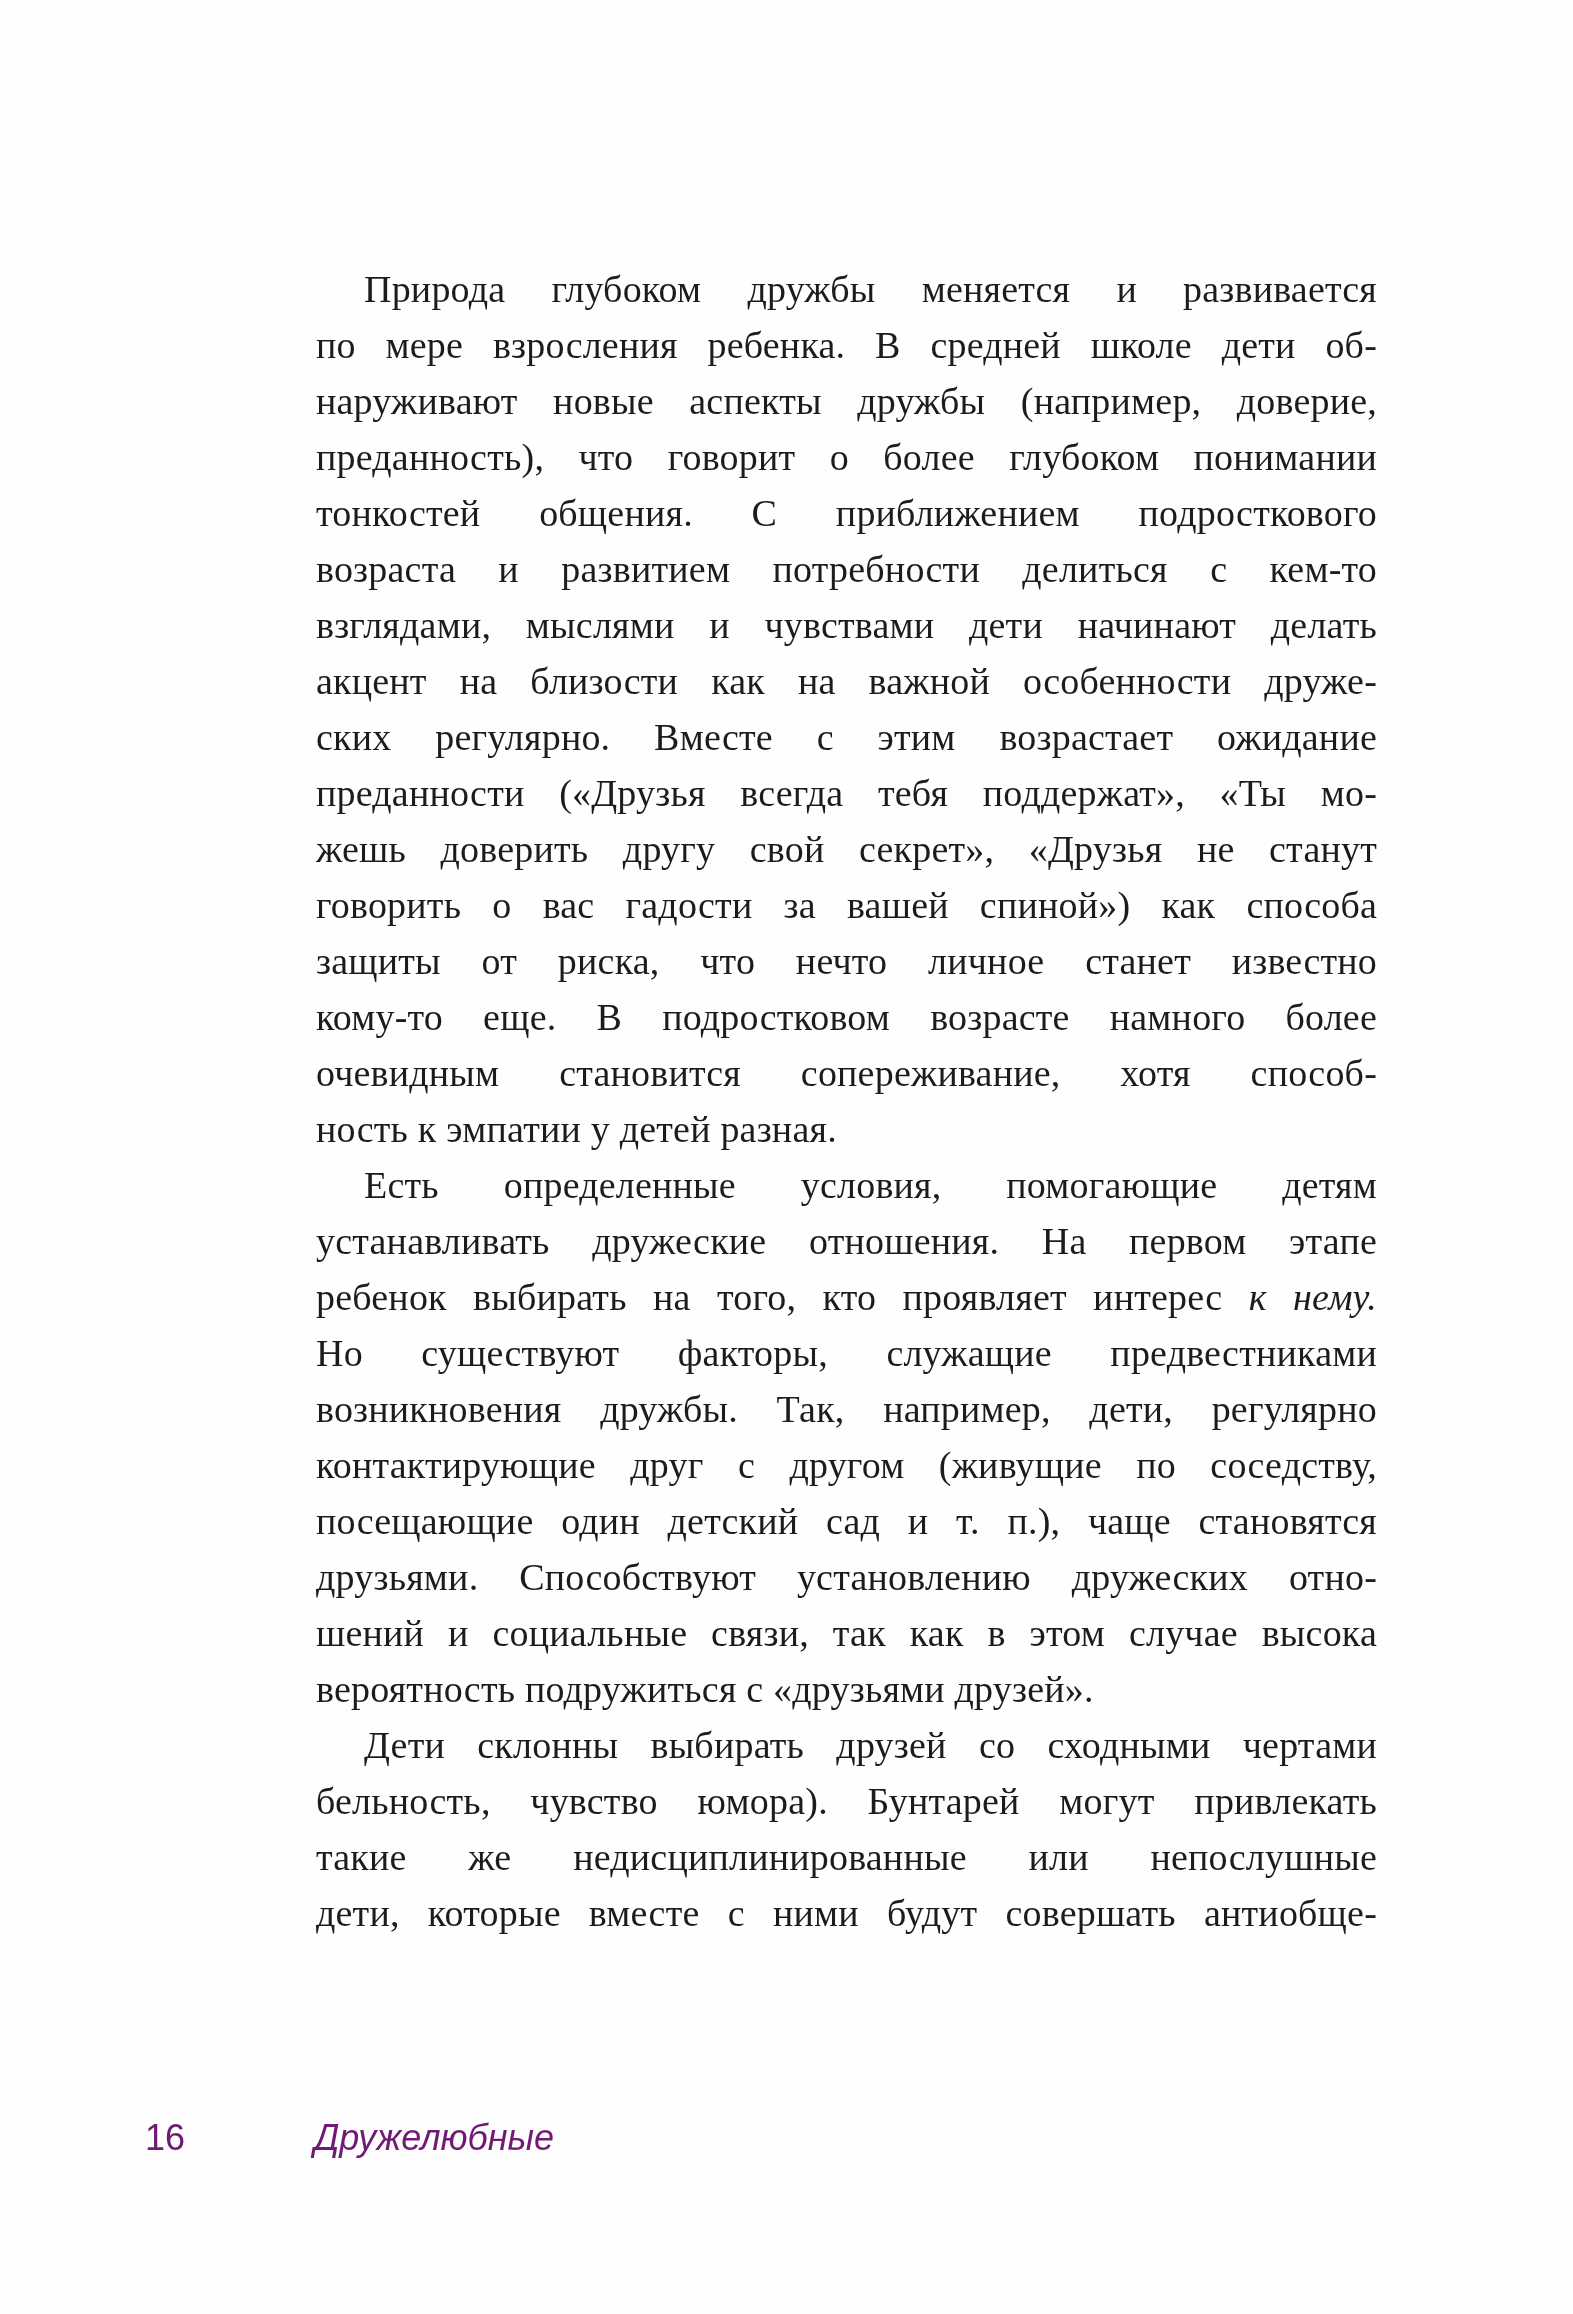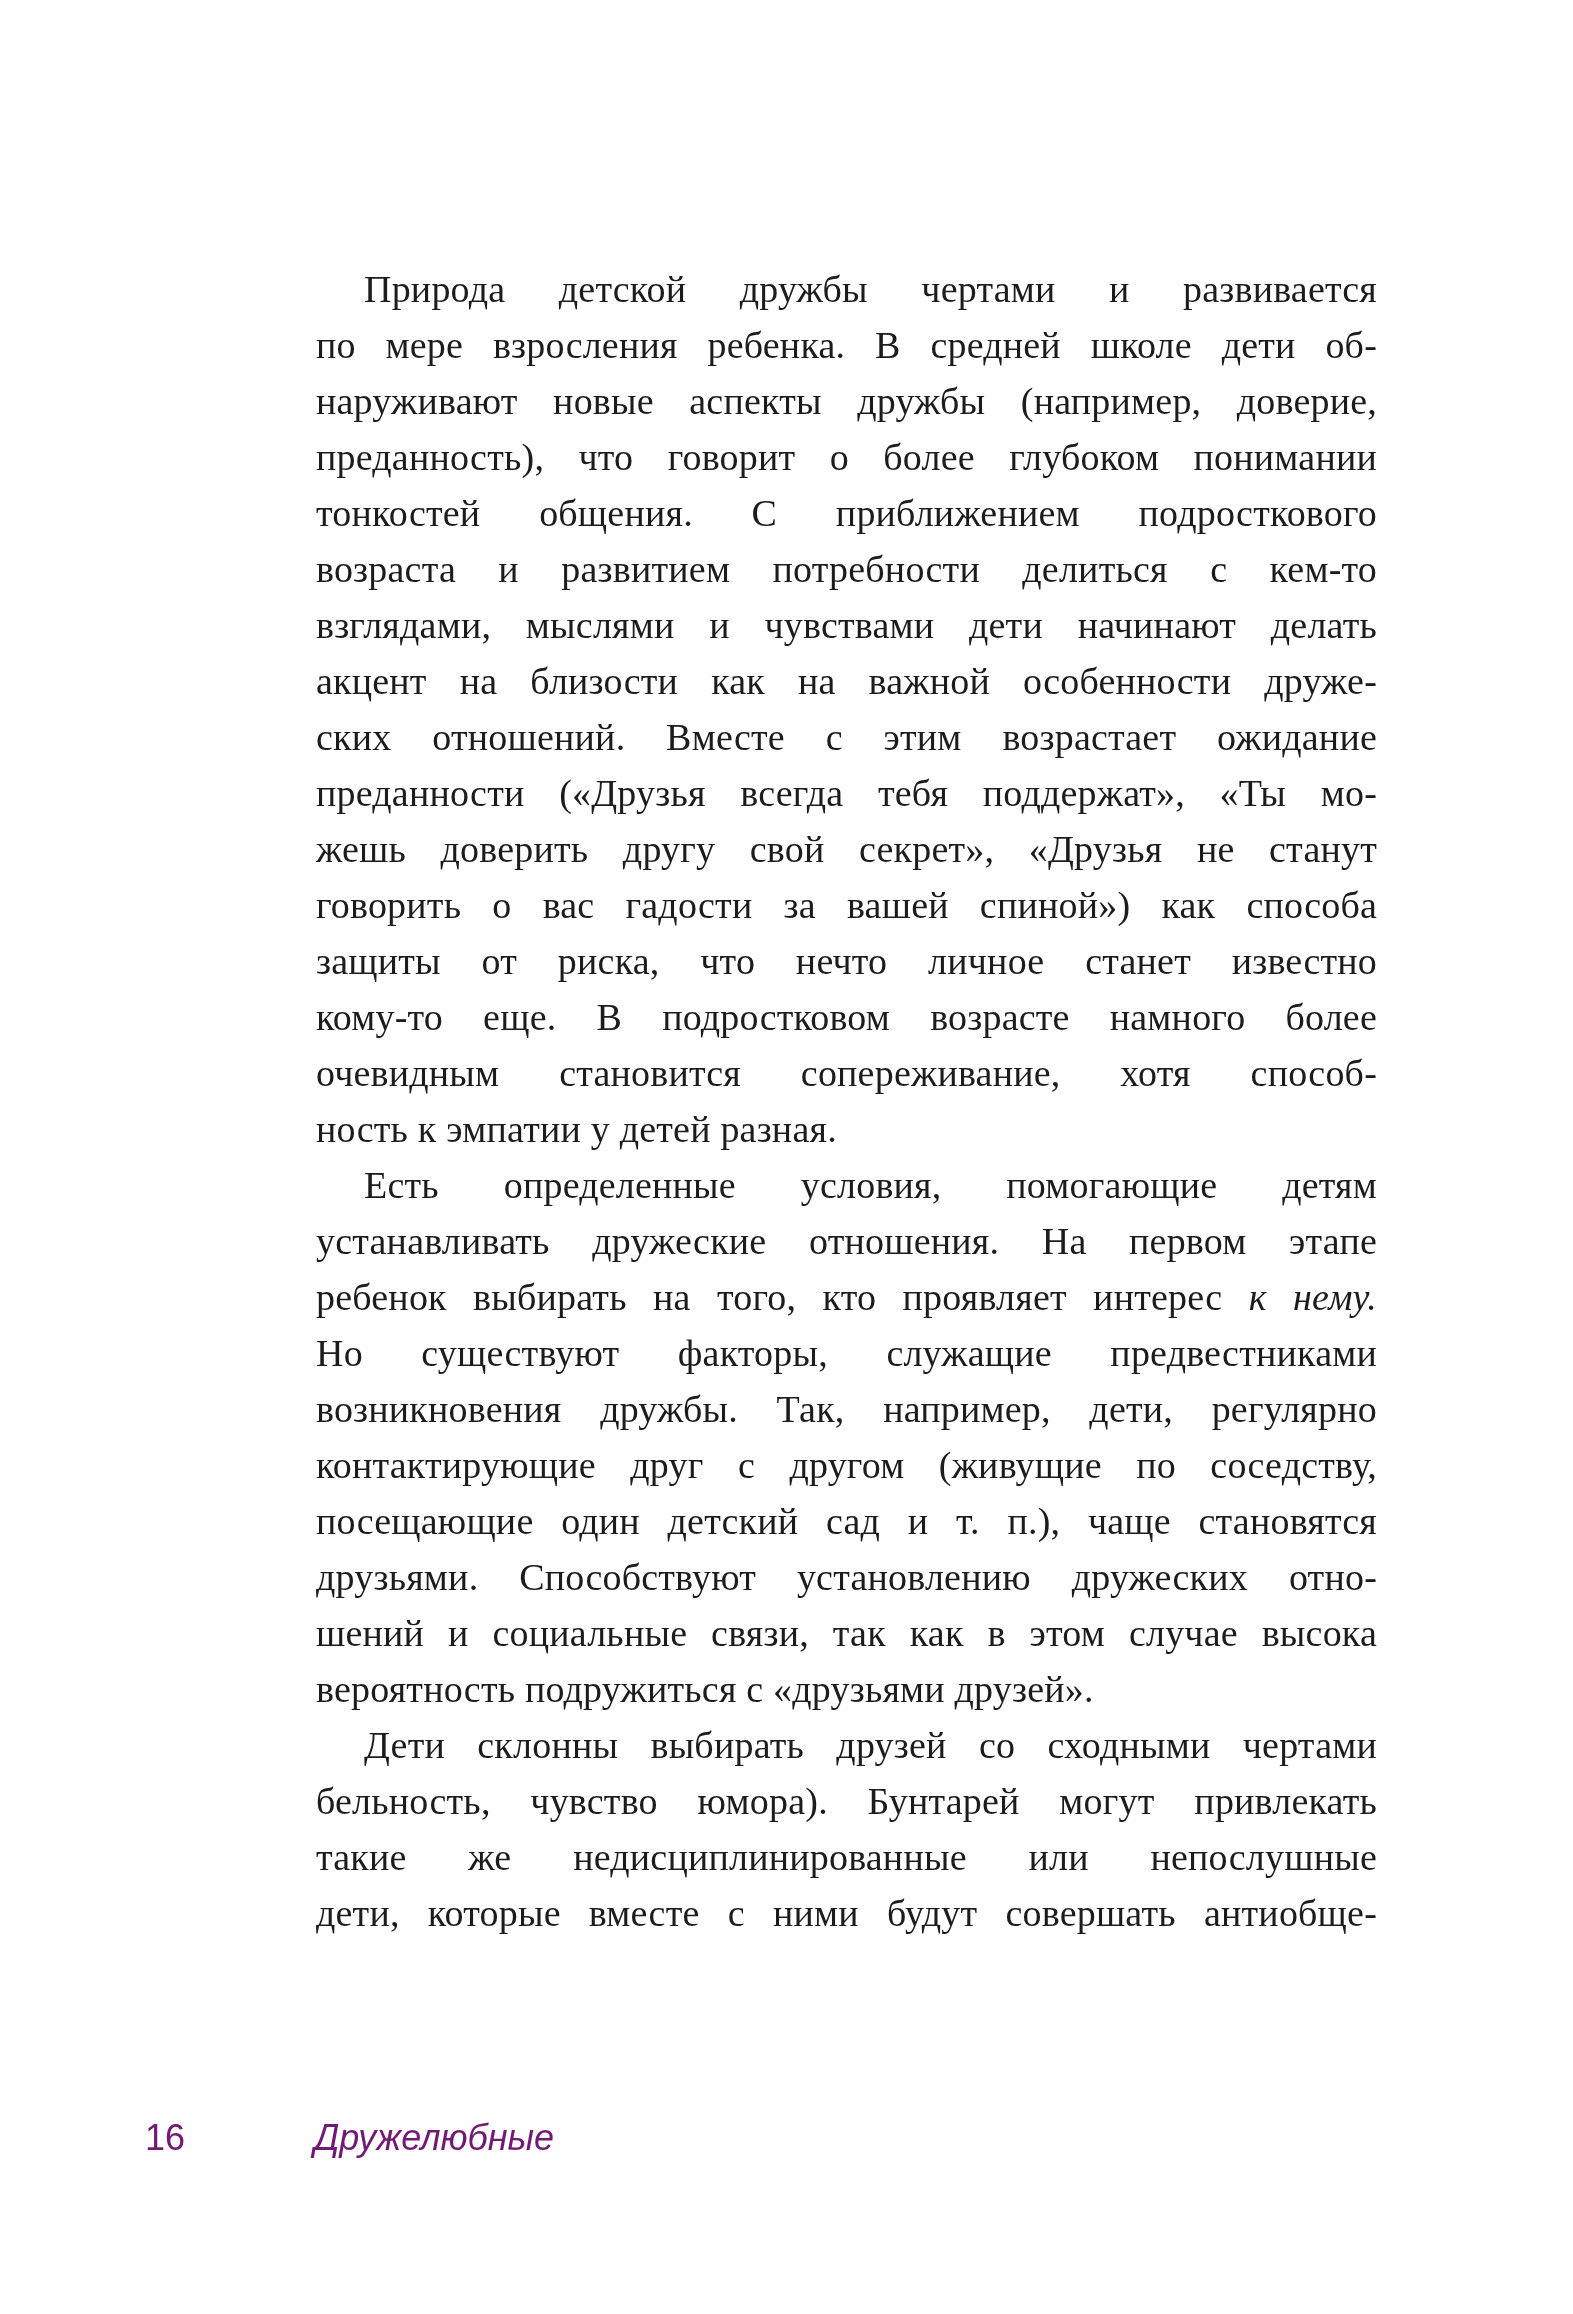"Природа детской дружбы чертами и" span { text: детской дружбы чертами -> глубоком дружбы меняется }
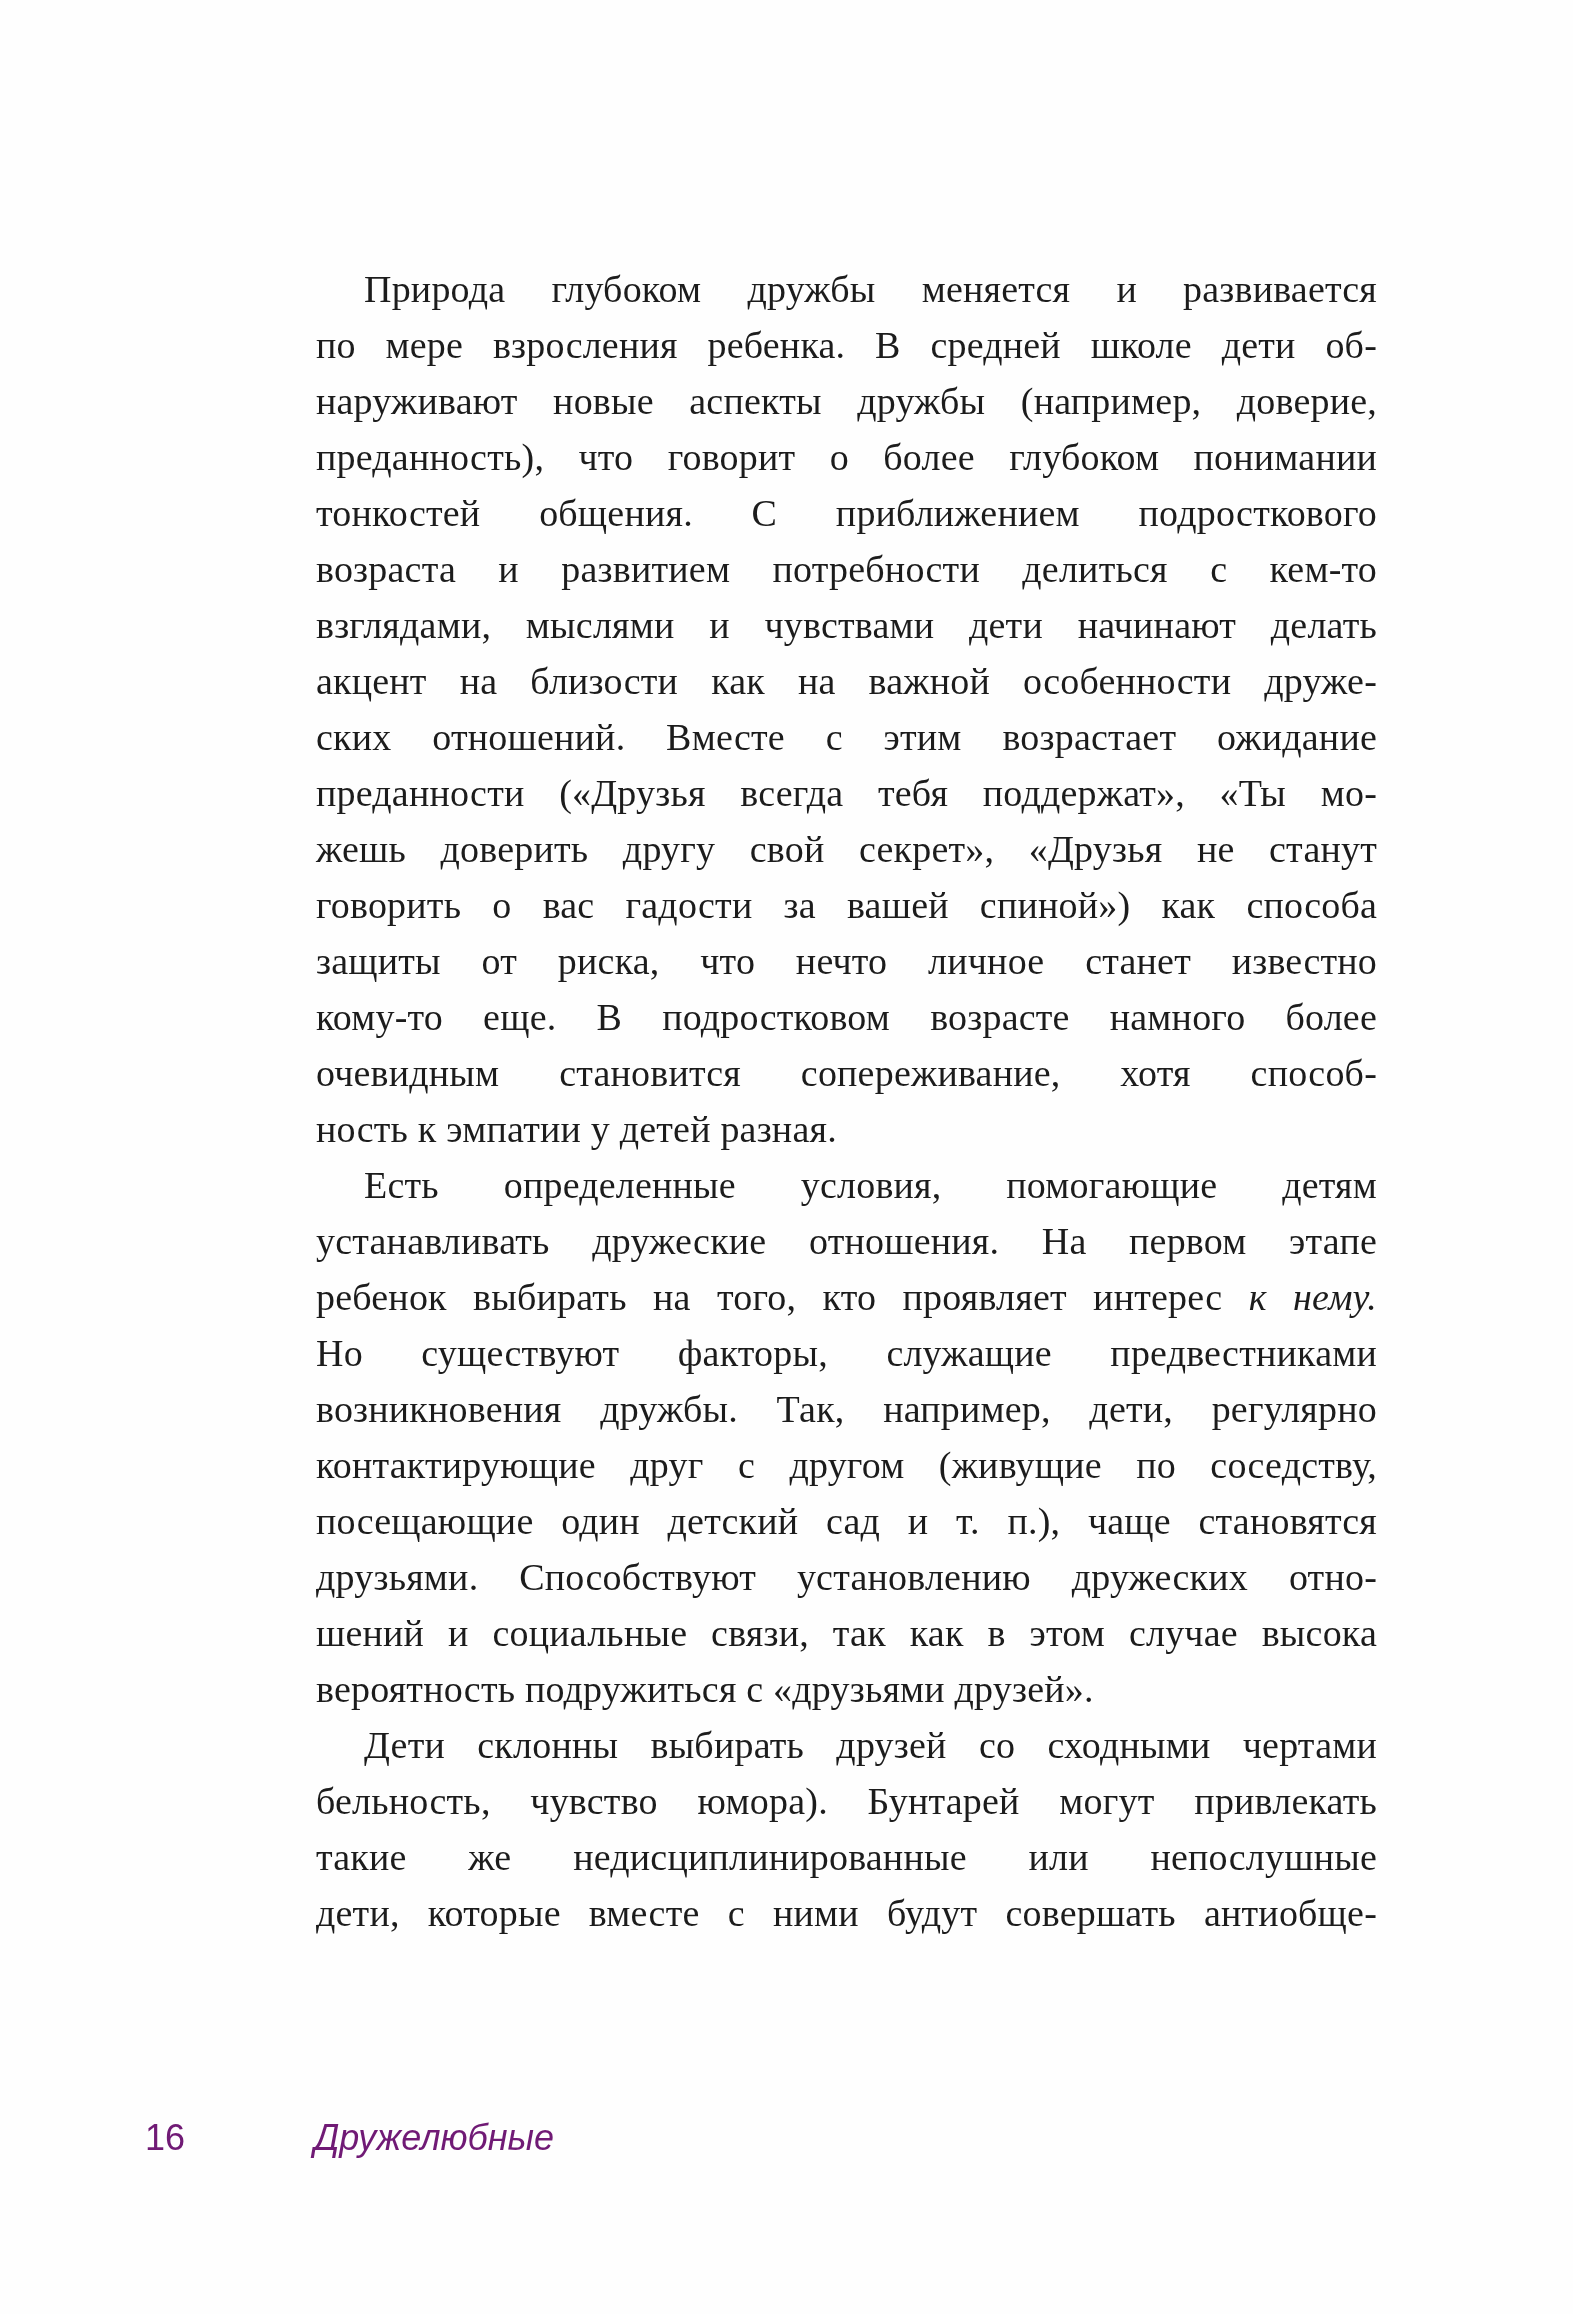"ских отношений. Вместе с этим" span { text: отношений -> регулярно }
